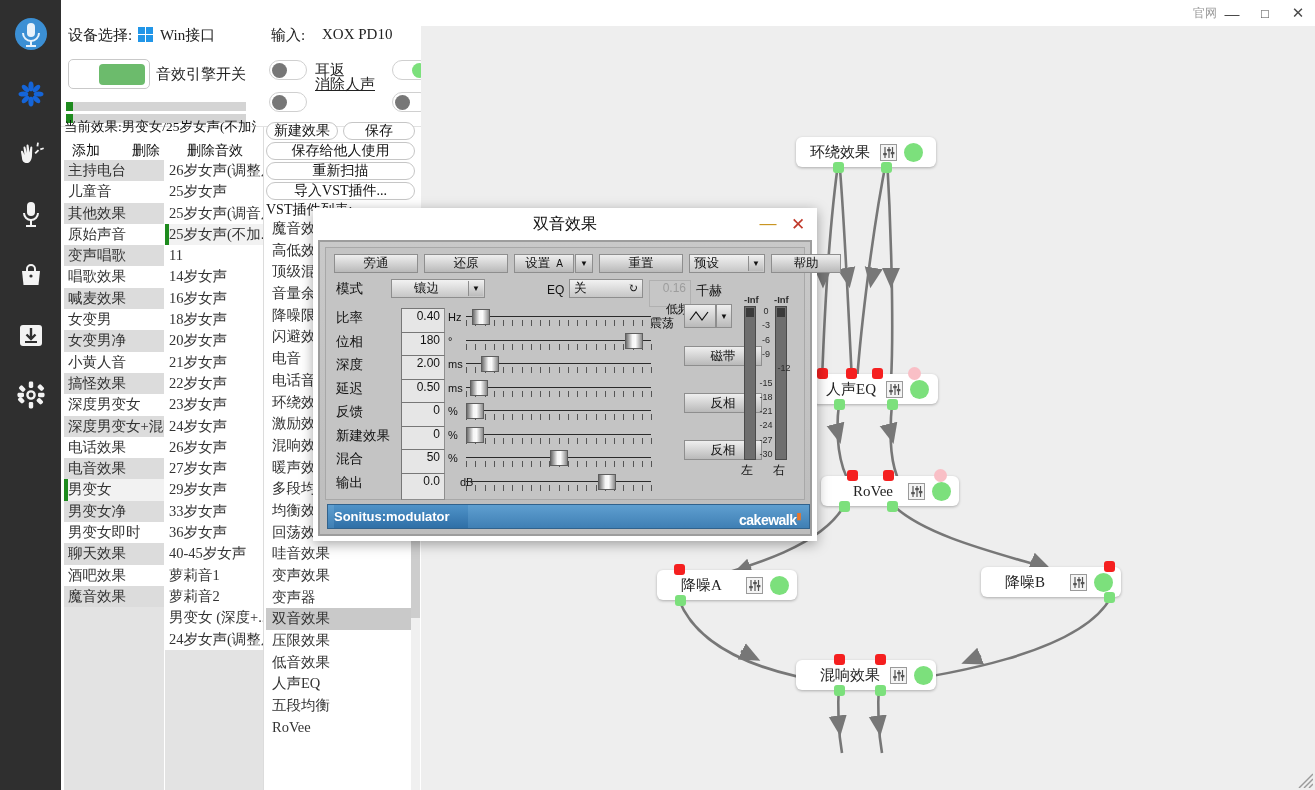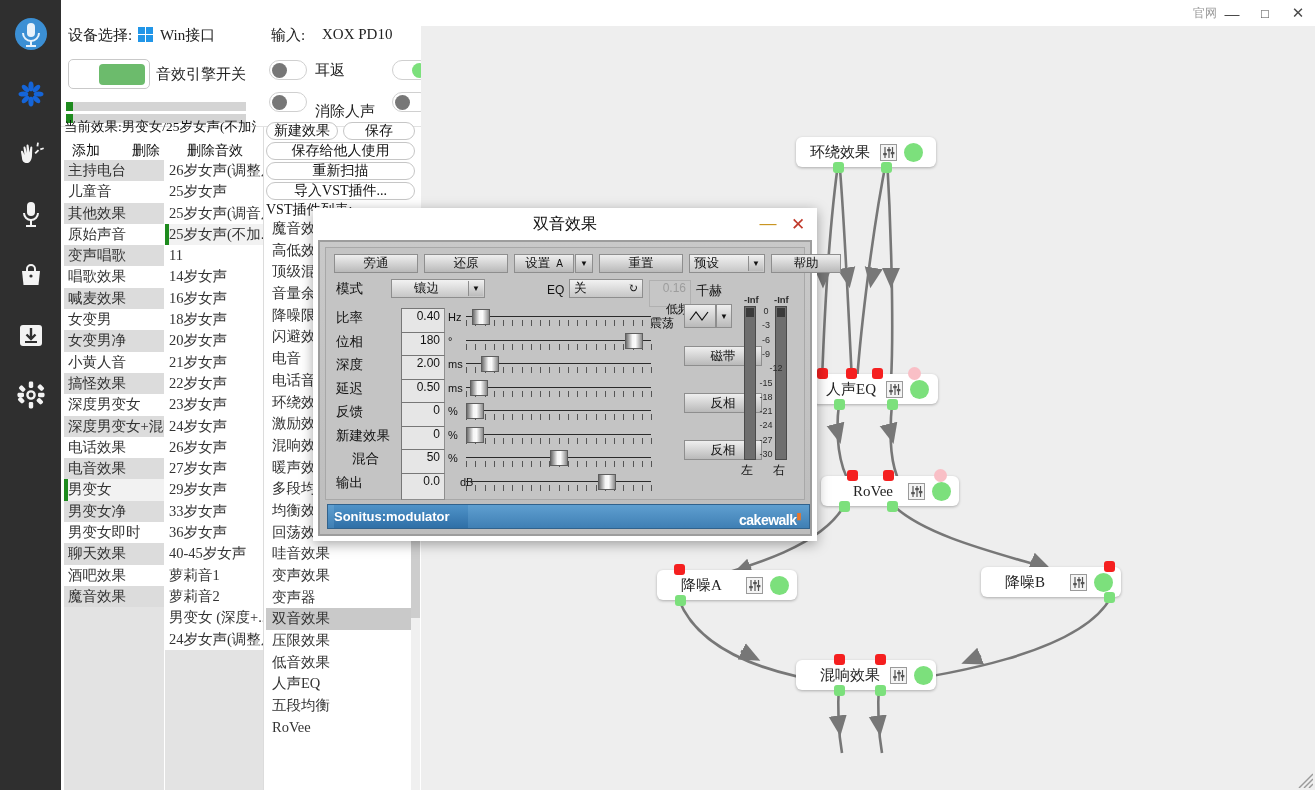"消除人声" div.tgl-lbl { text-decoration: none -> underline; top: 102px -> 75px }
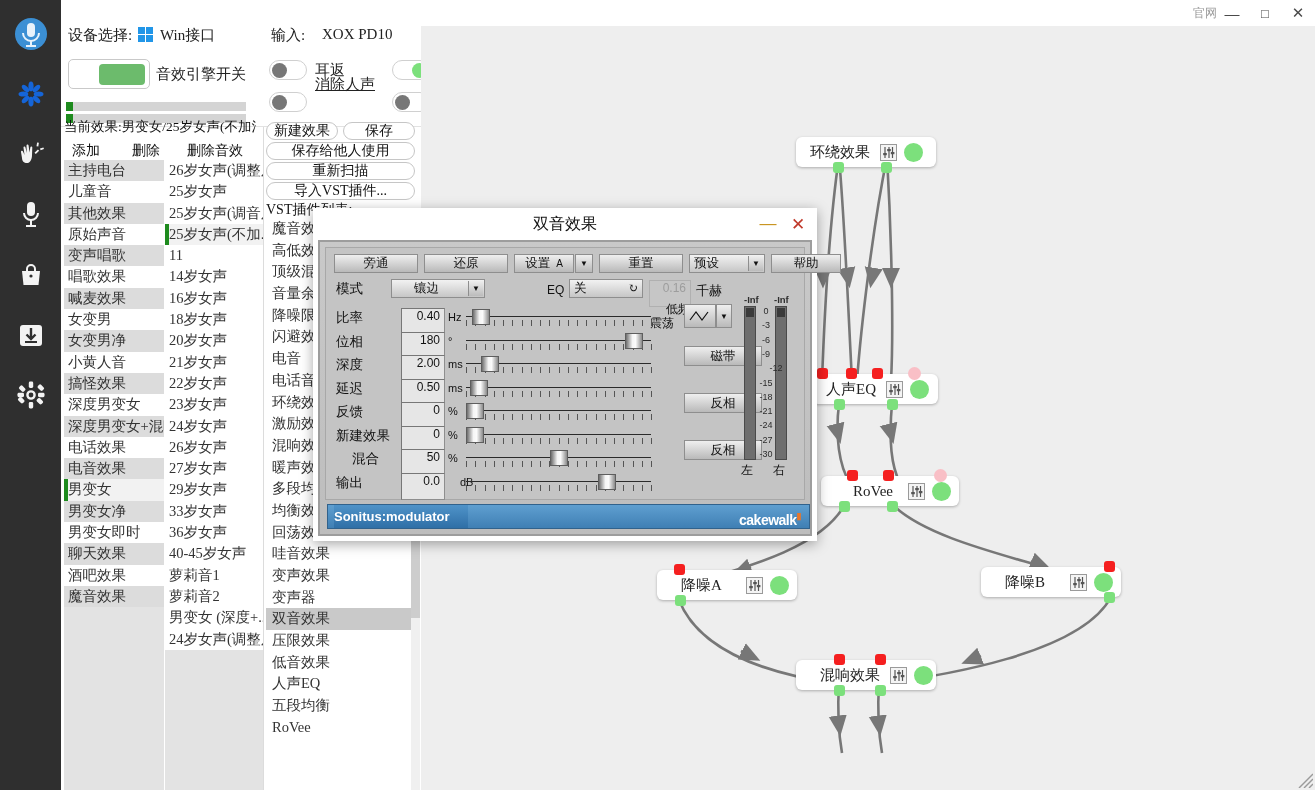"-12" div.vu-scale { left: 0px -> 8px }
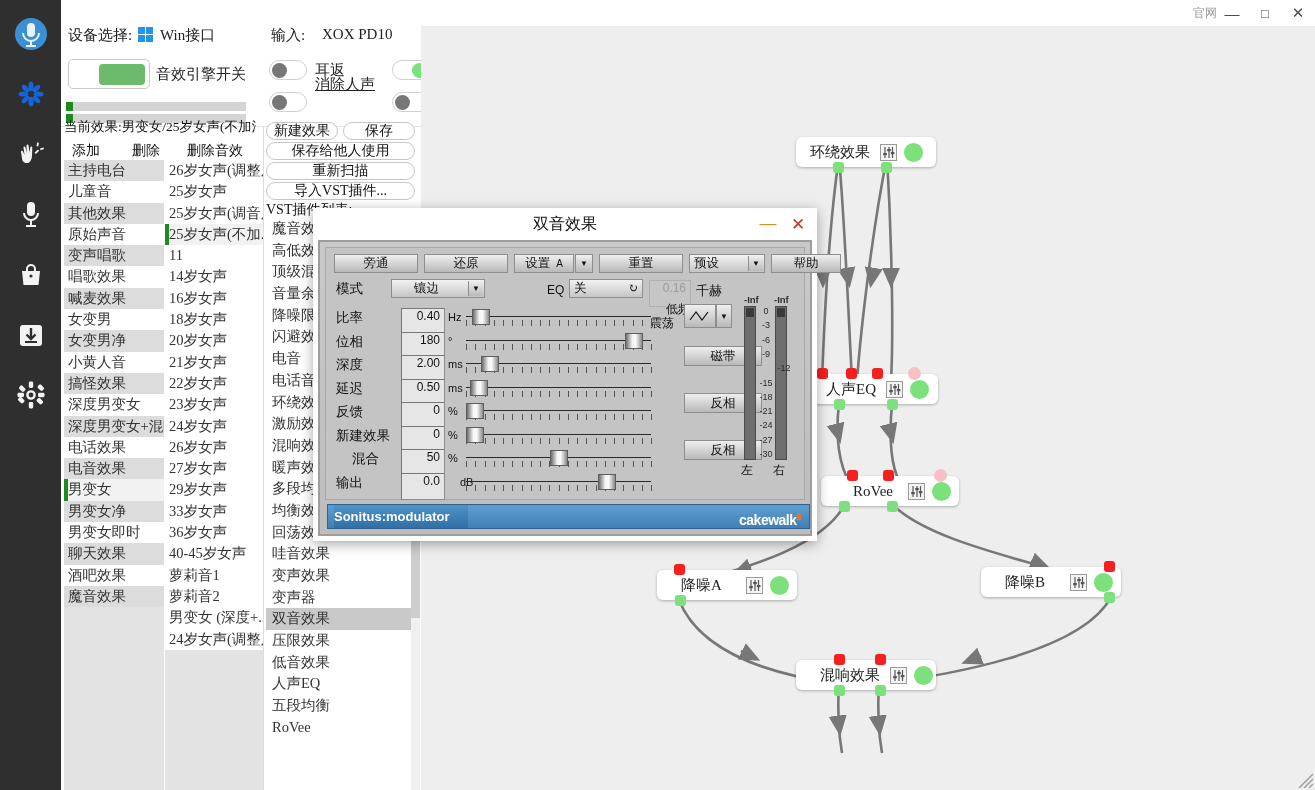"混合" div.prow-lbl { left: 26px -> 10px }
